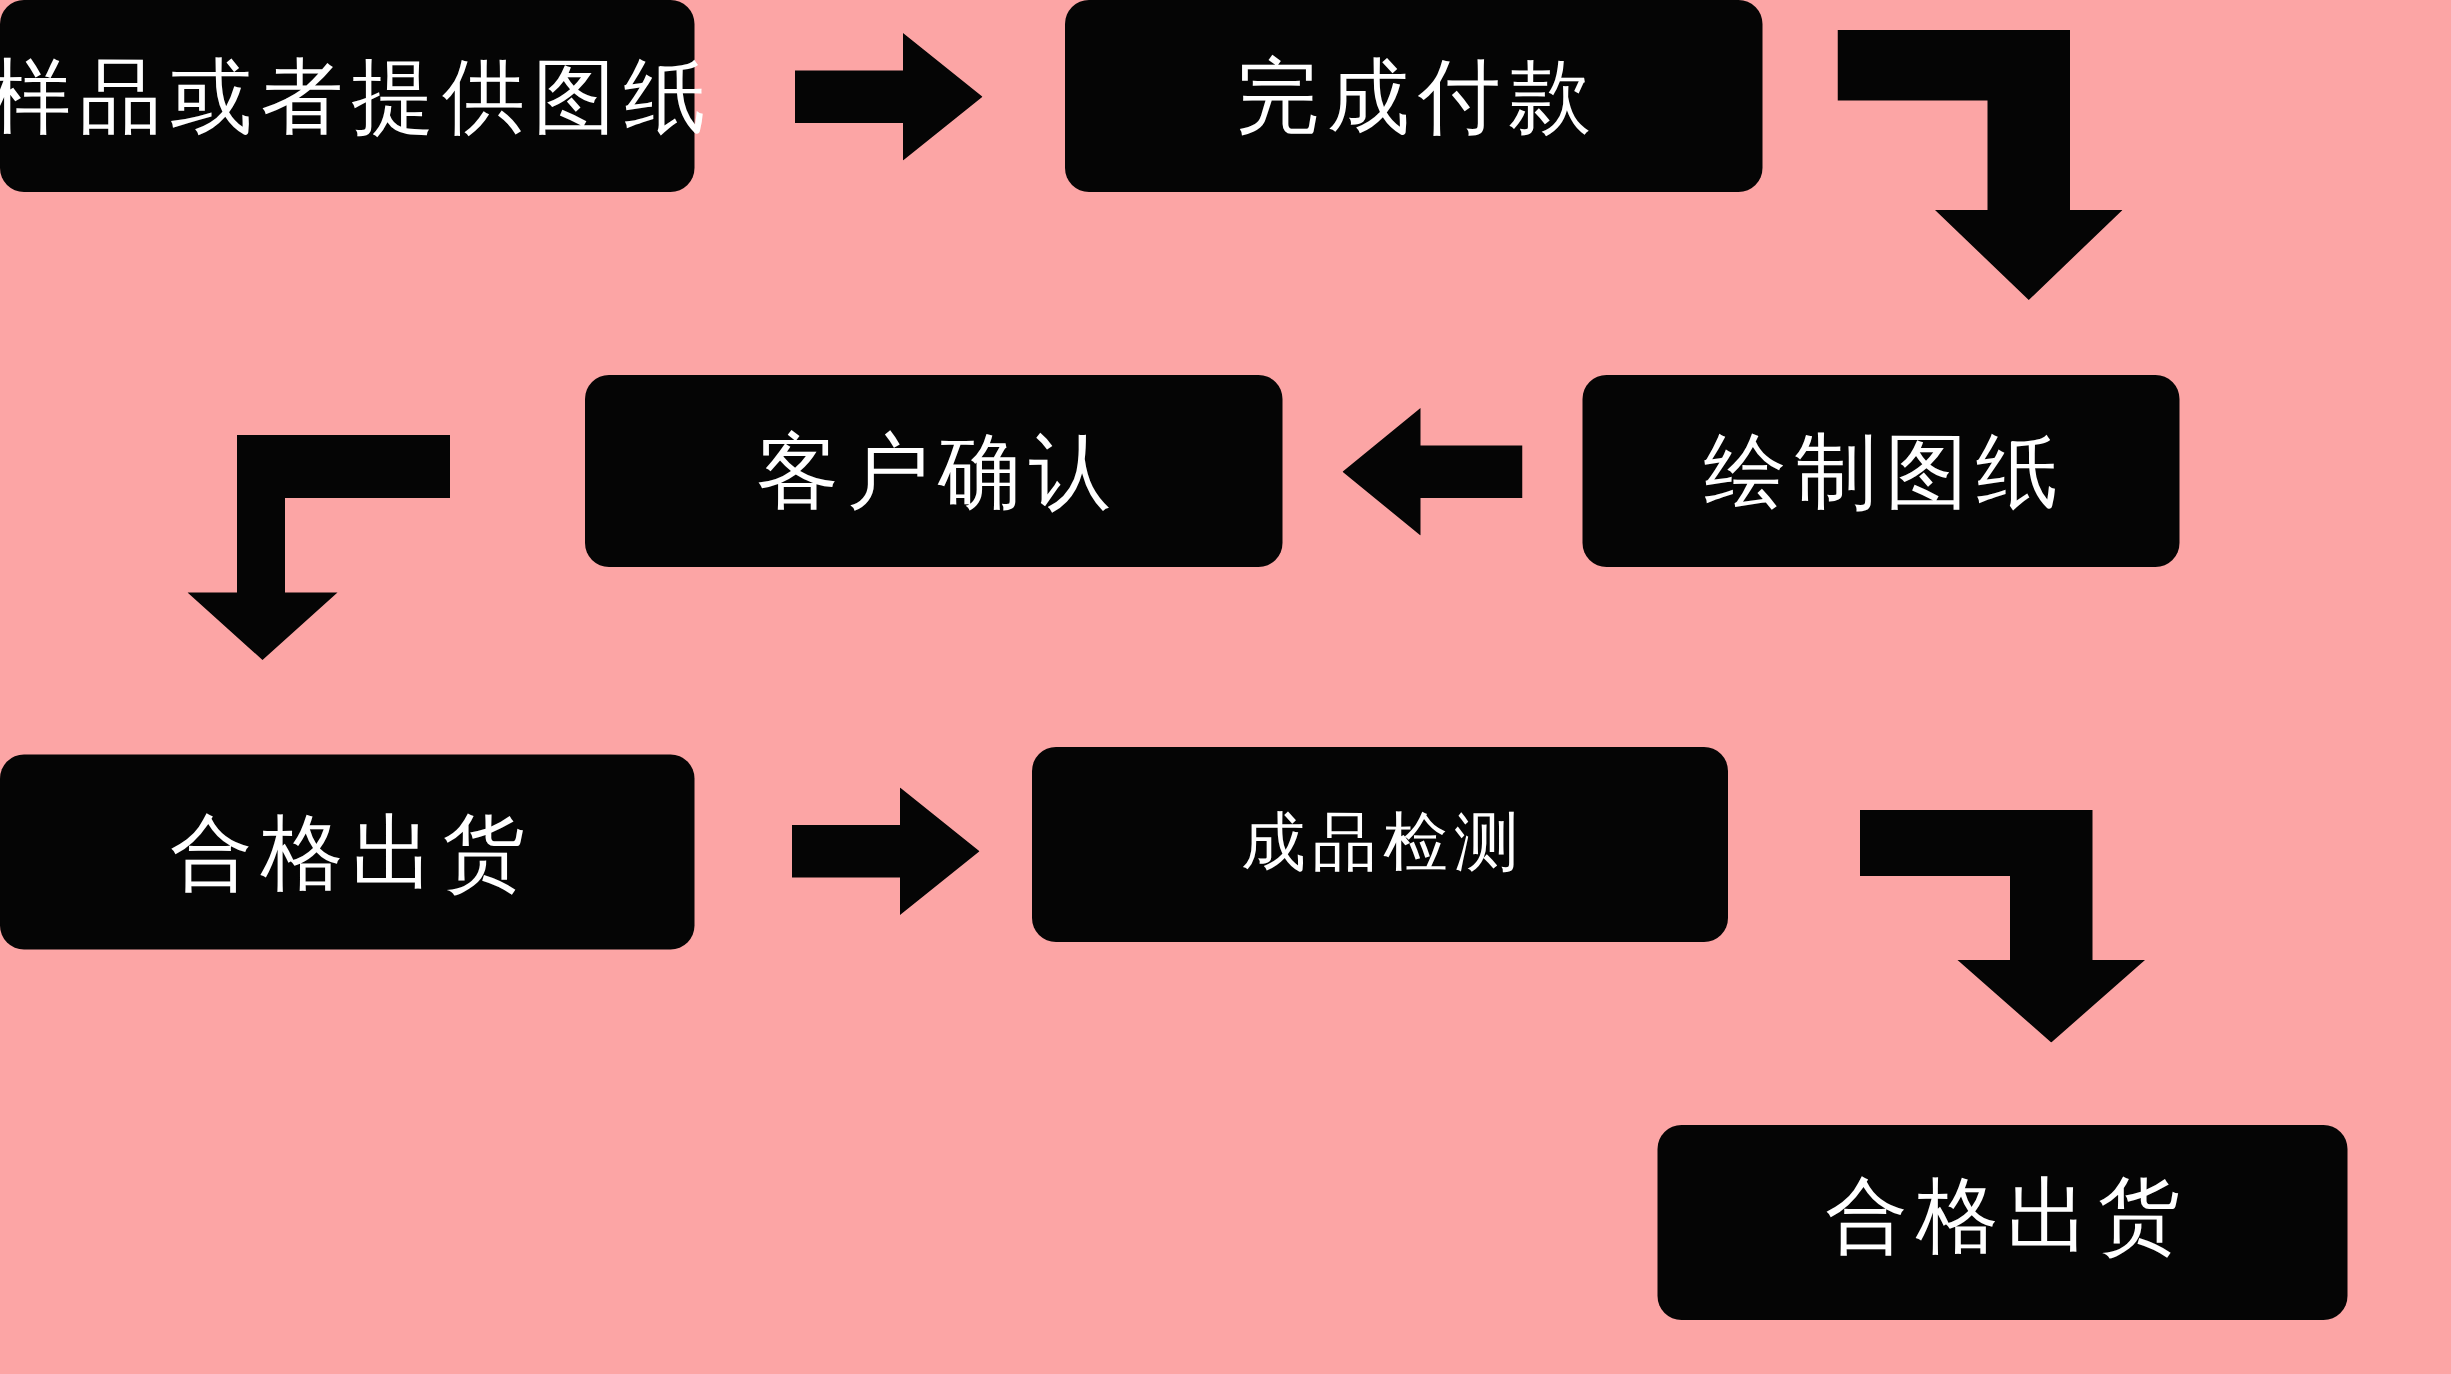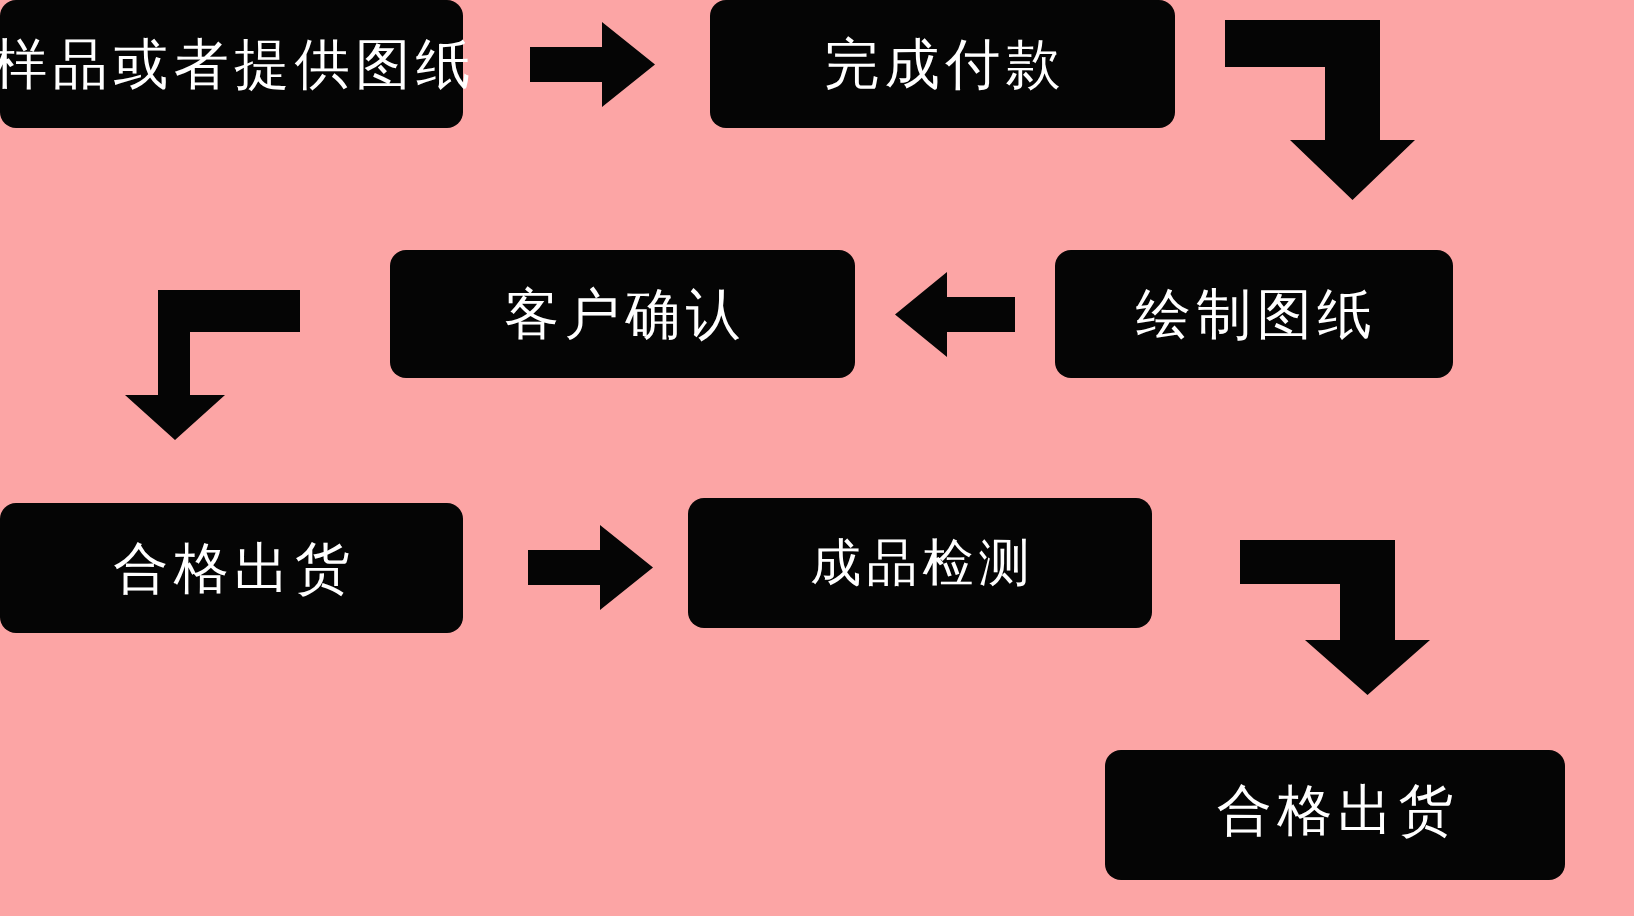"成品检测" #node-inspection { font-size: 51px -> 43px }
